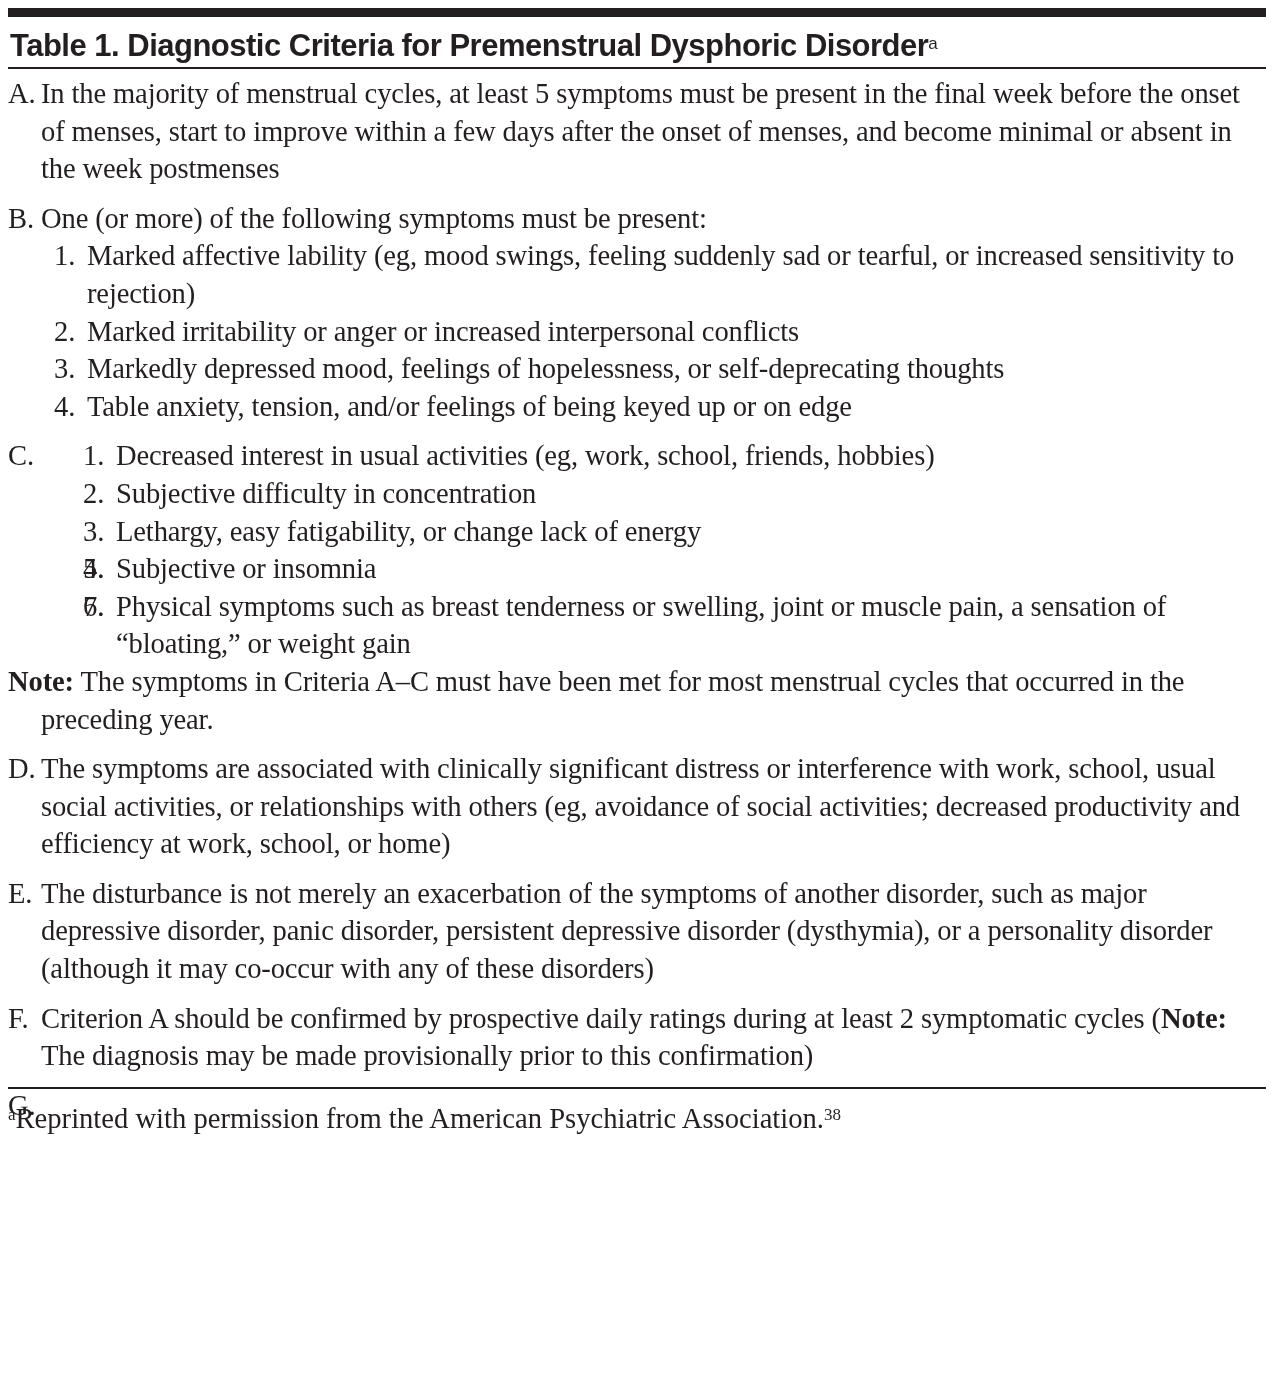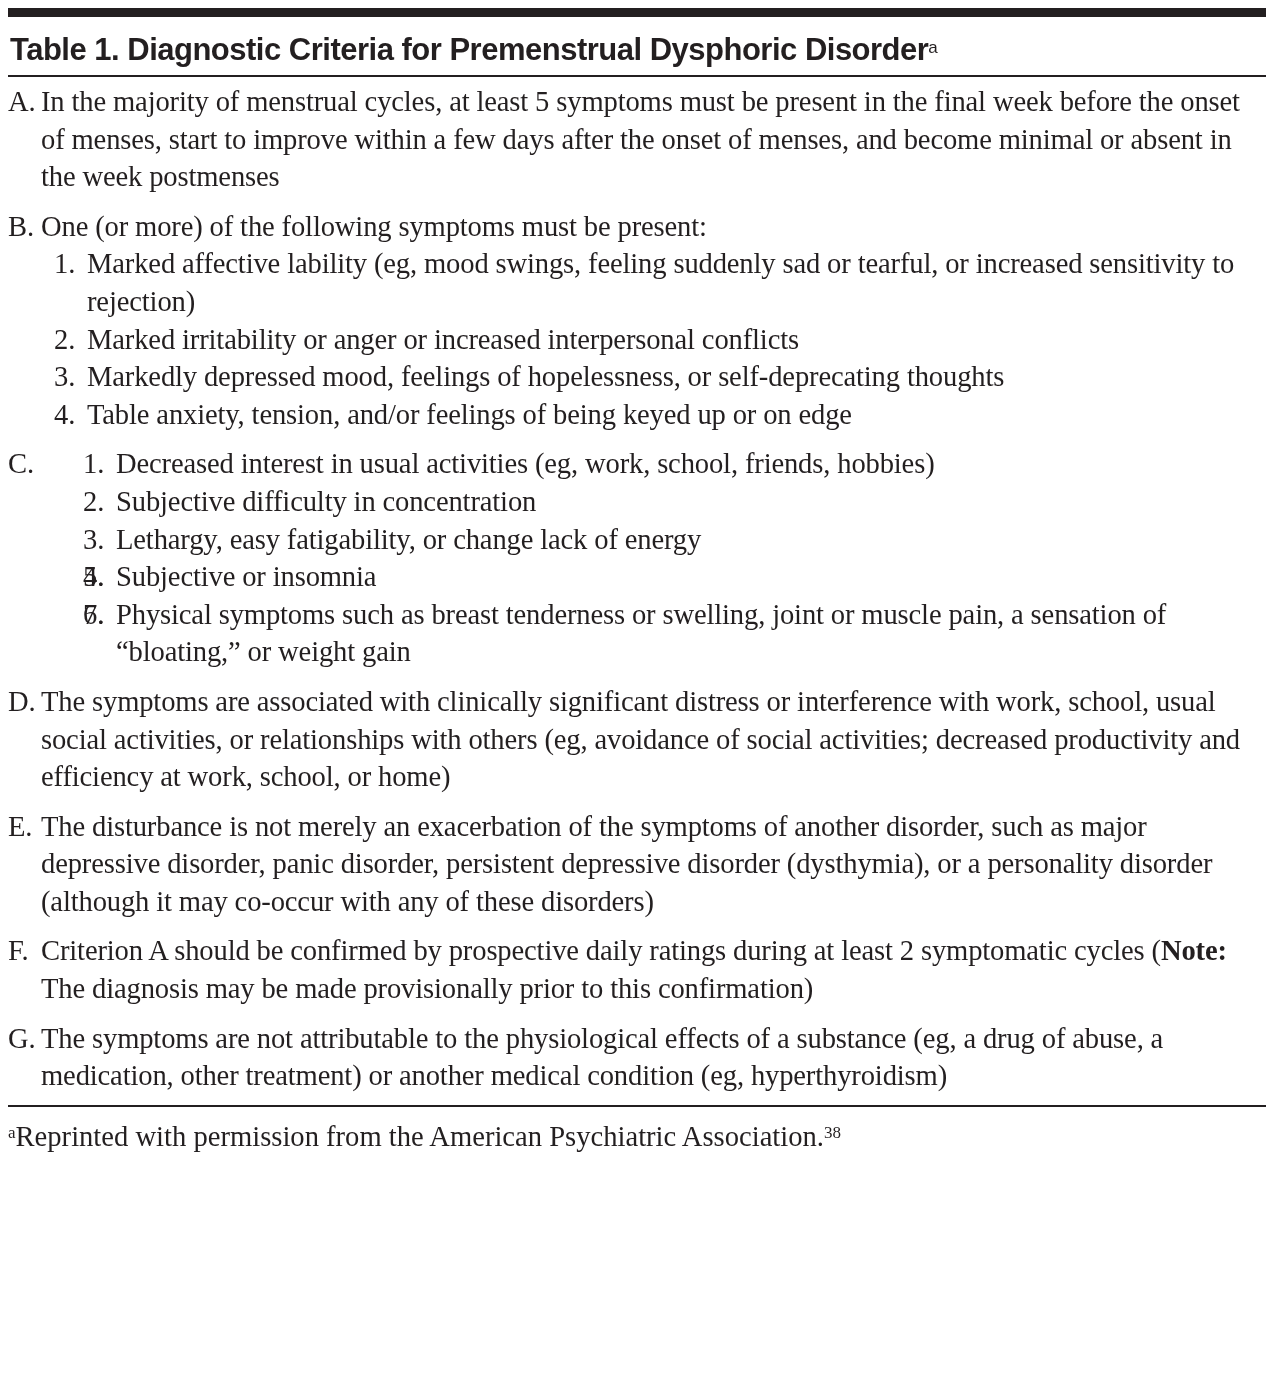"Table 1. Diagnostic Criteria for" .title { line-height: 42px -> 34px }
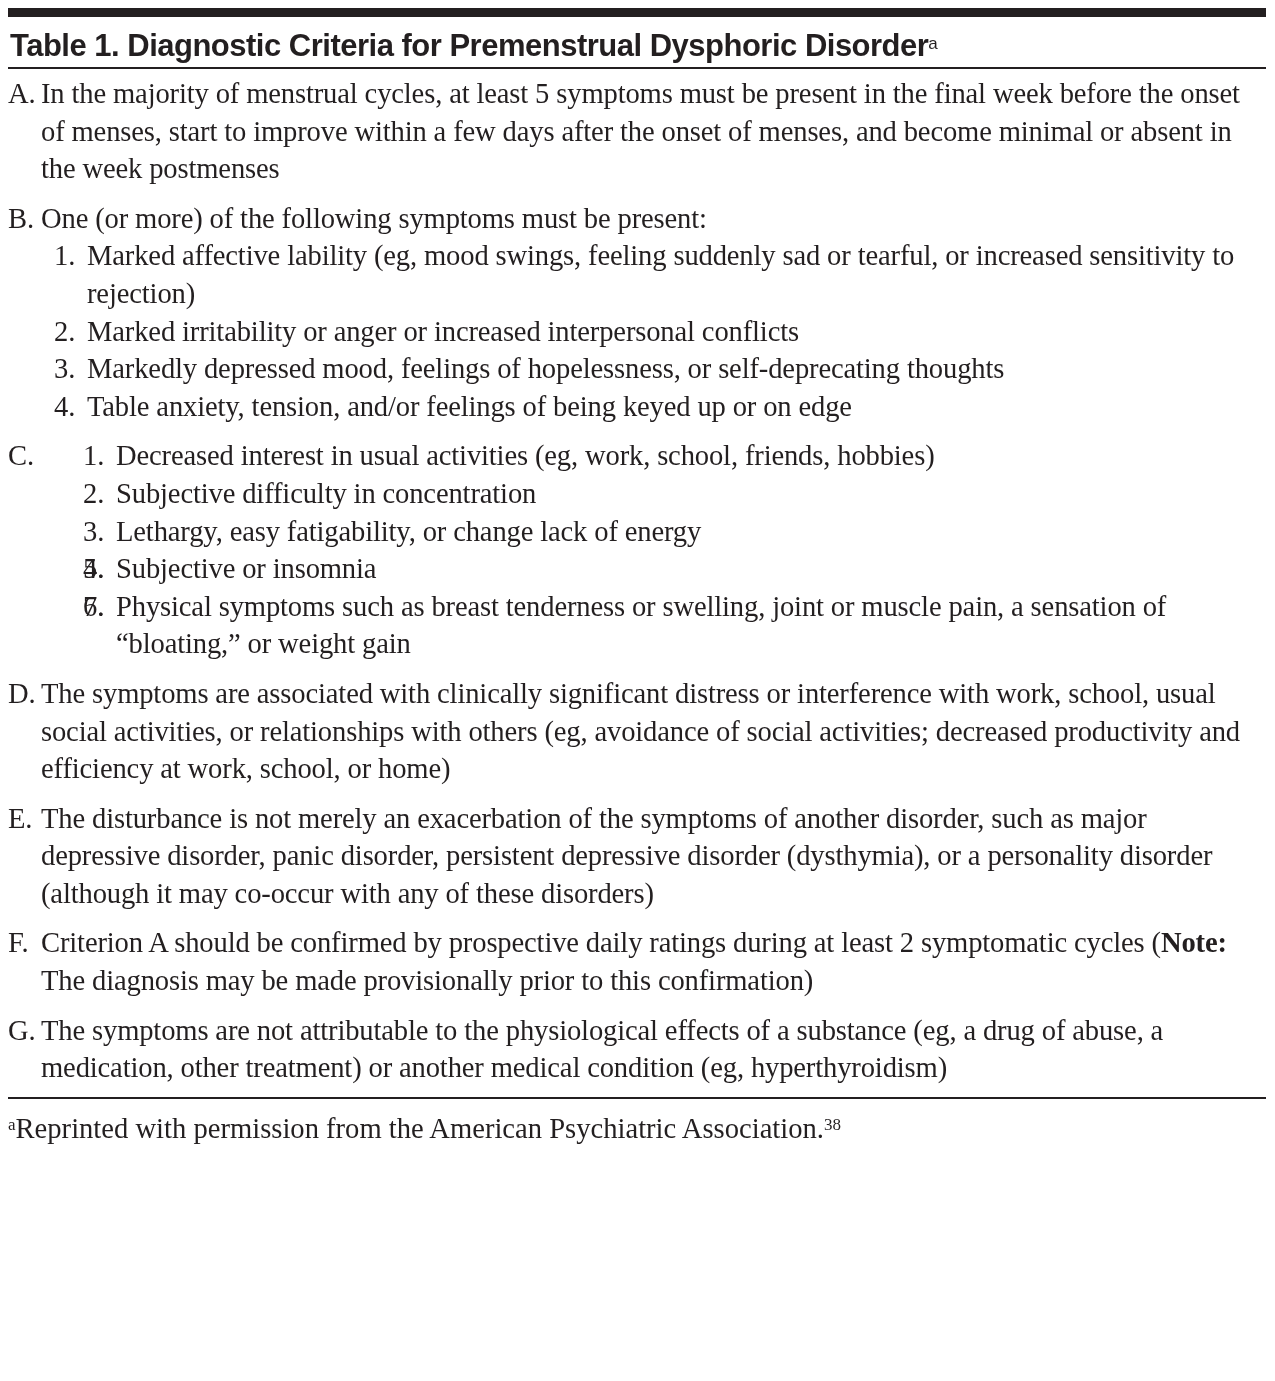"Note: The symptoms in Criteria" div.note { html: none -> <div><b>Note:</b><span> The symptoms in Criteria A–C must have been met for most menstrual cycles that occurred in the preceding year.</span></div> }
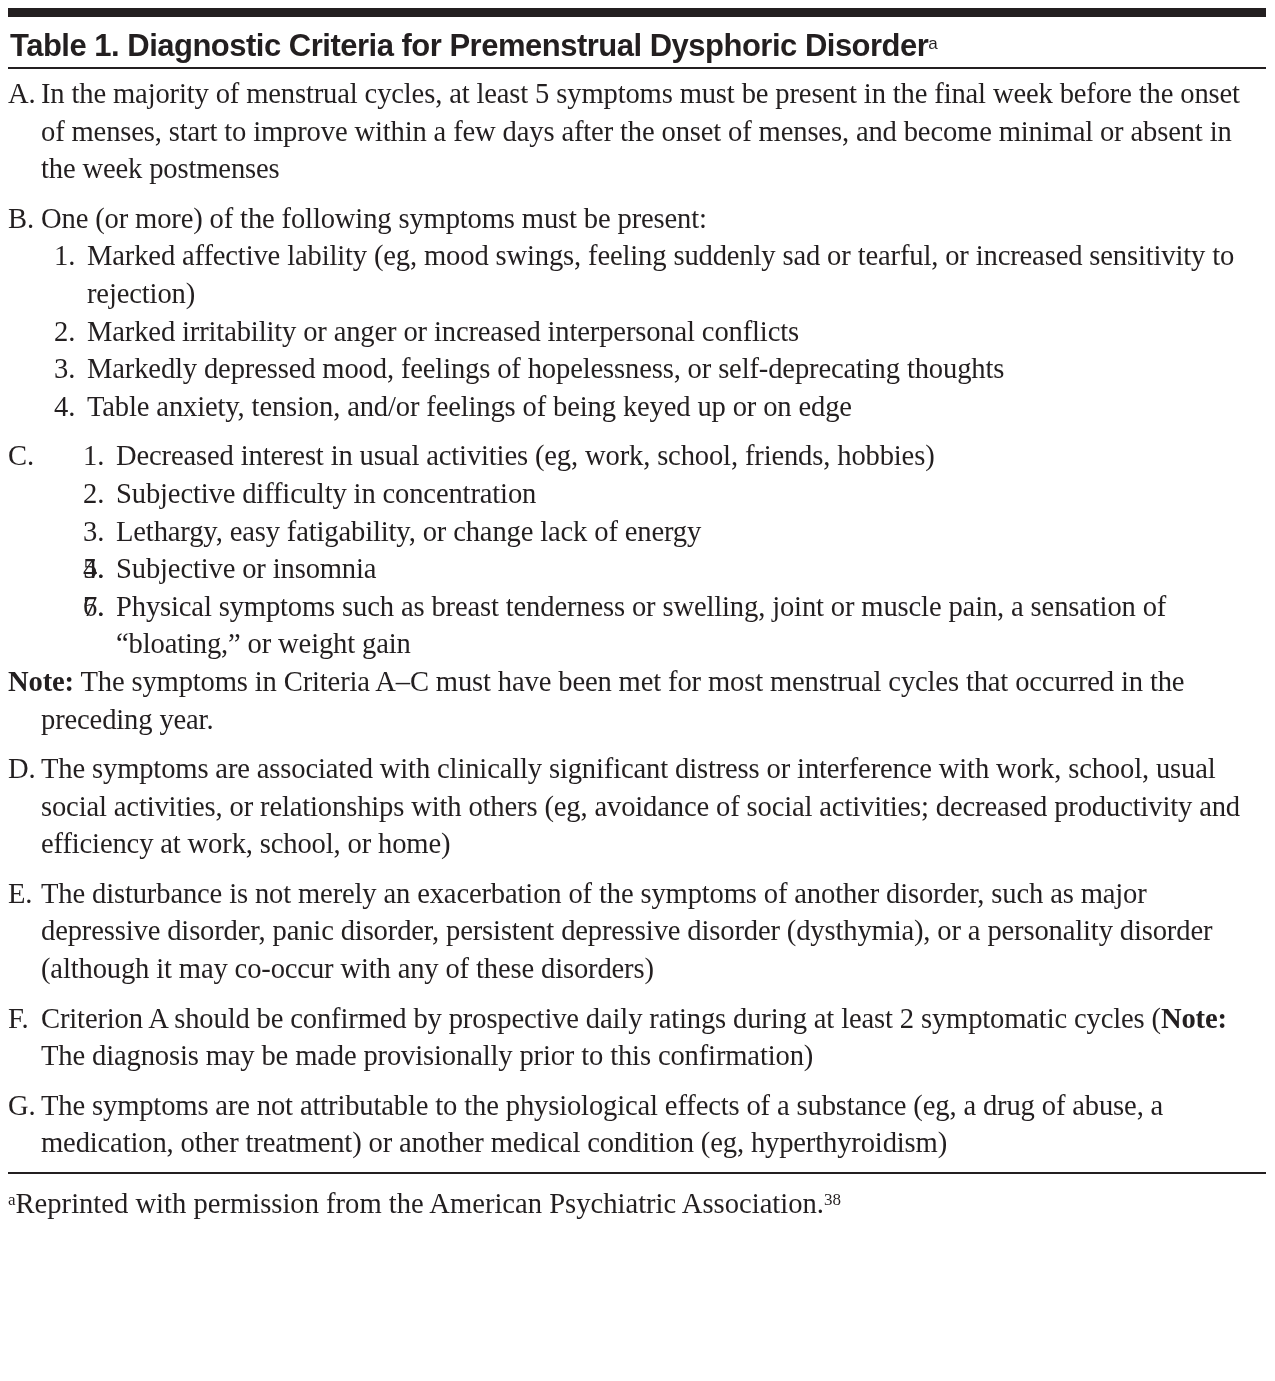"The symptoms are not attributable" span { html: <span>The symptoms are not attributable to the physiological effects of a substance (eg, a drug of abuse, a medication, other treatment) or another medical condition (eg, hyperthyroidism)</span> -> none }
